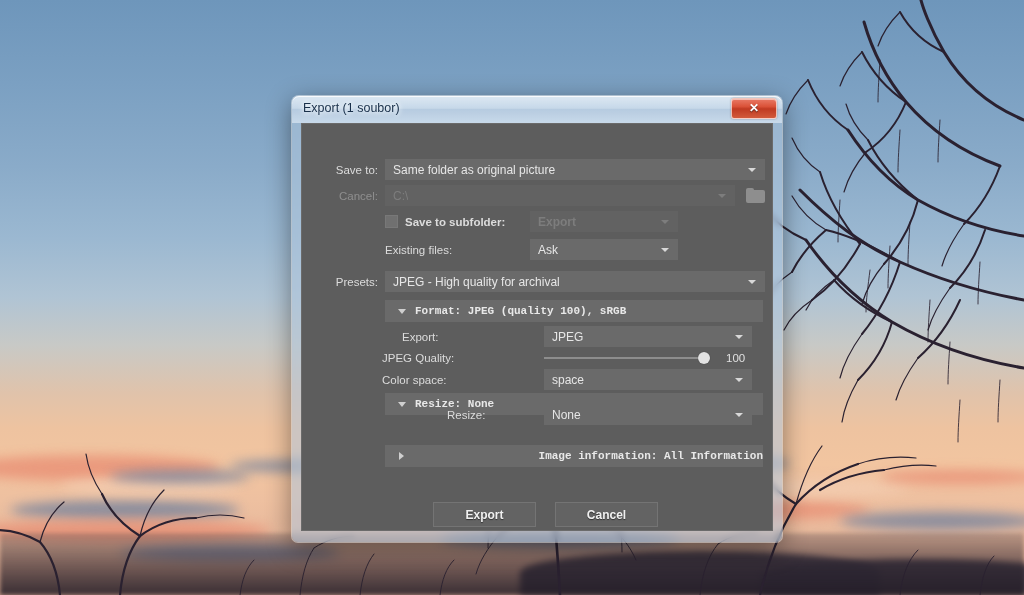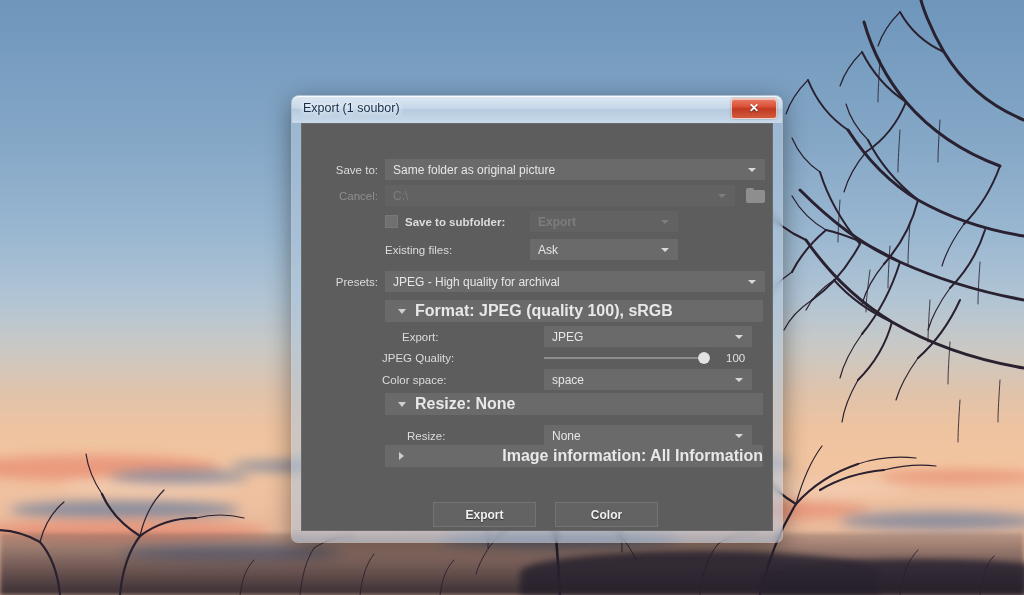"Format: JPEG (quality 100), sRGB" .section-head .stitle { font-family: none -> Liberation Mono, monospace; font-size: 16px -> 11px }
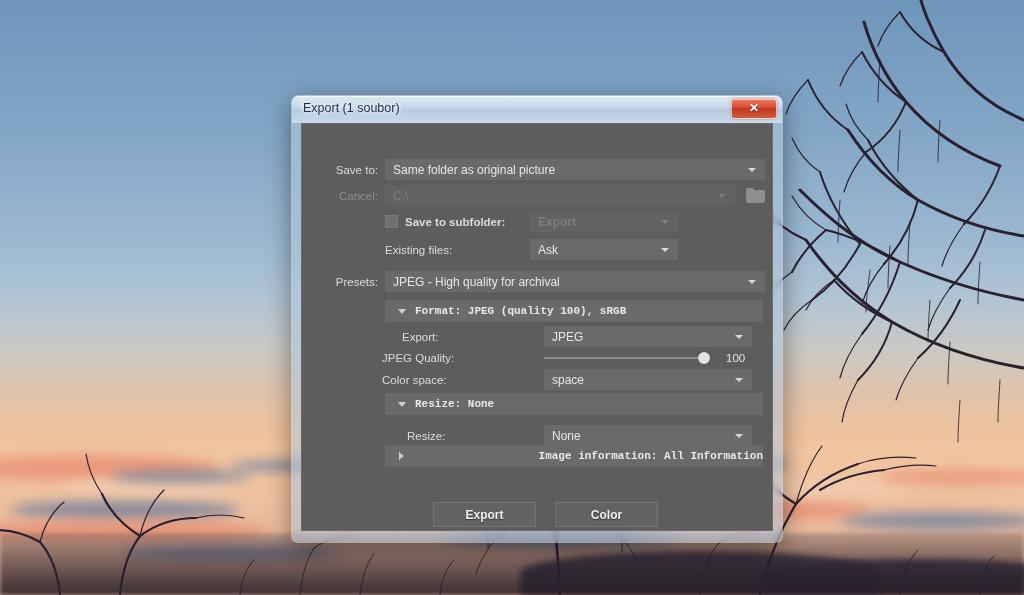"Resize:" div.row { padding-left: none -> 40px; top: 301px -> 280px }
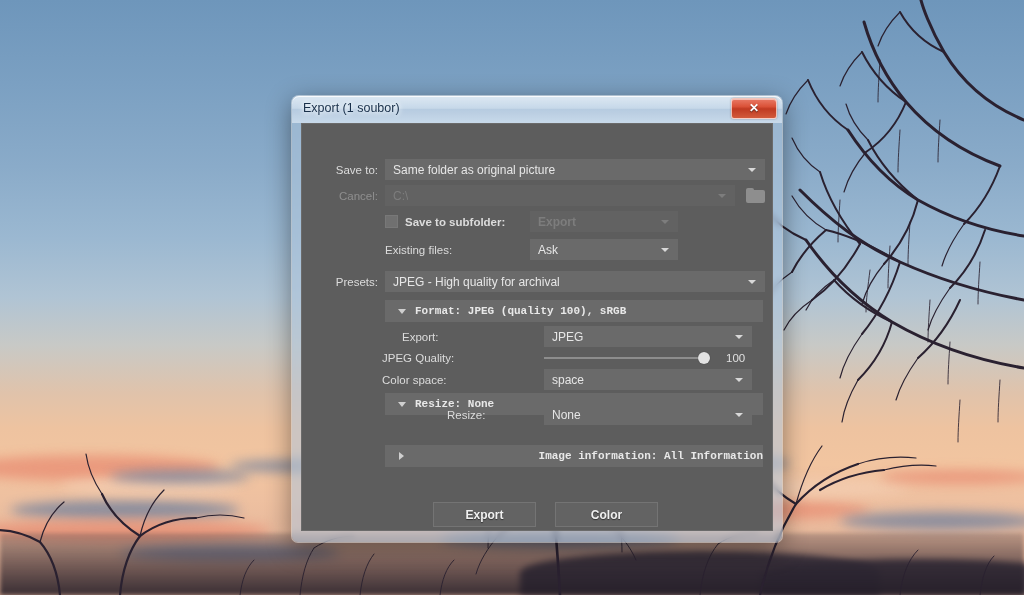"Color" button.btn { text: Color -> Cancel }
